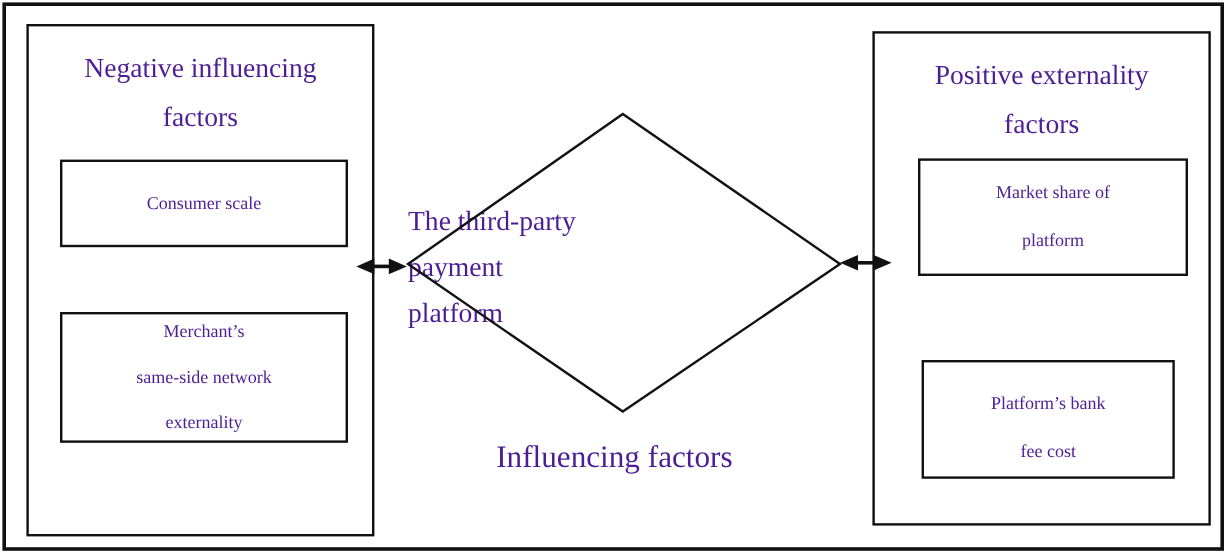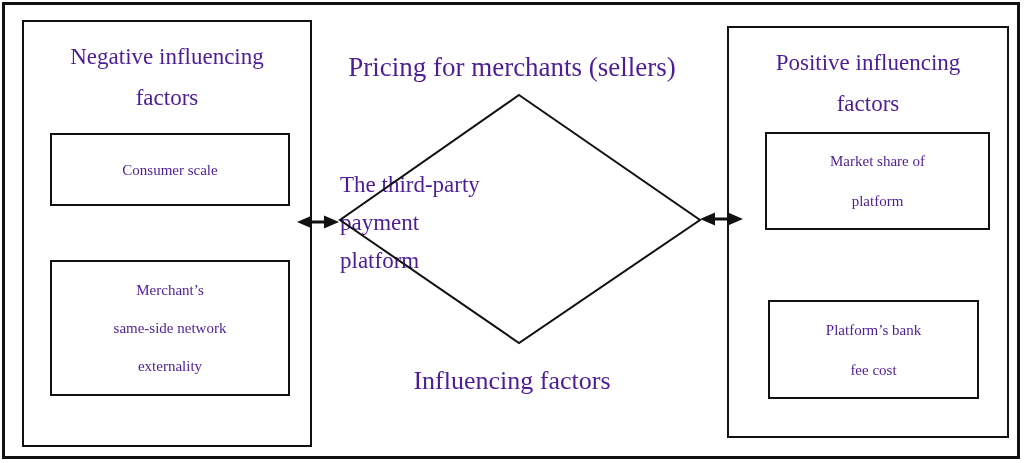"Pricing for merchants (sellers)" div.center-label { html: <div>Pricing for merchants (sellers)</div> -> none }
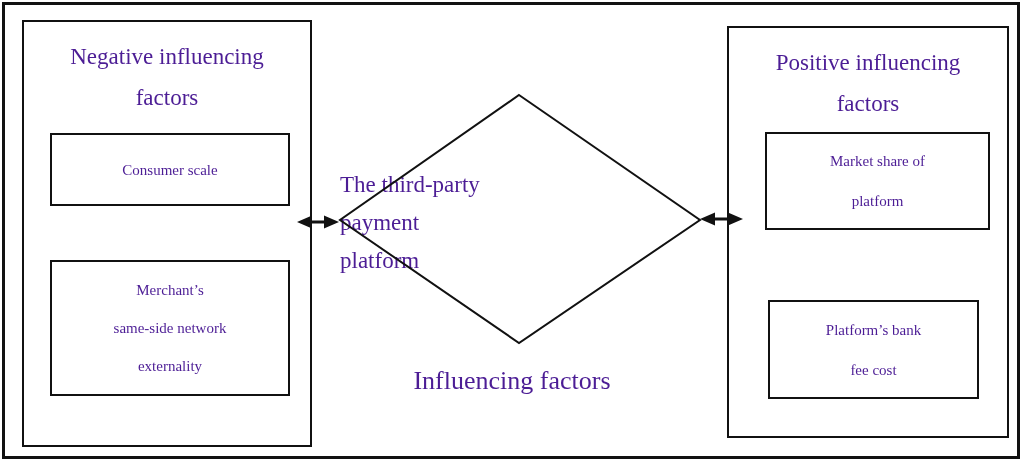"Positive influencing" div.panel-title { text: influencing -> externality }
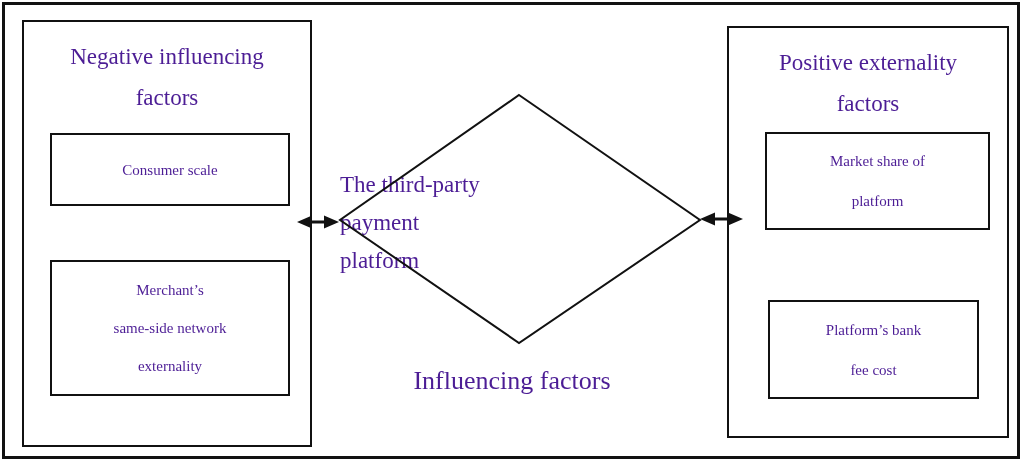"Merchant’s" .node-merchant { height: 136px -> 109px }
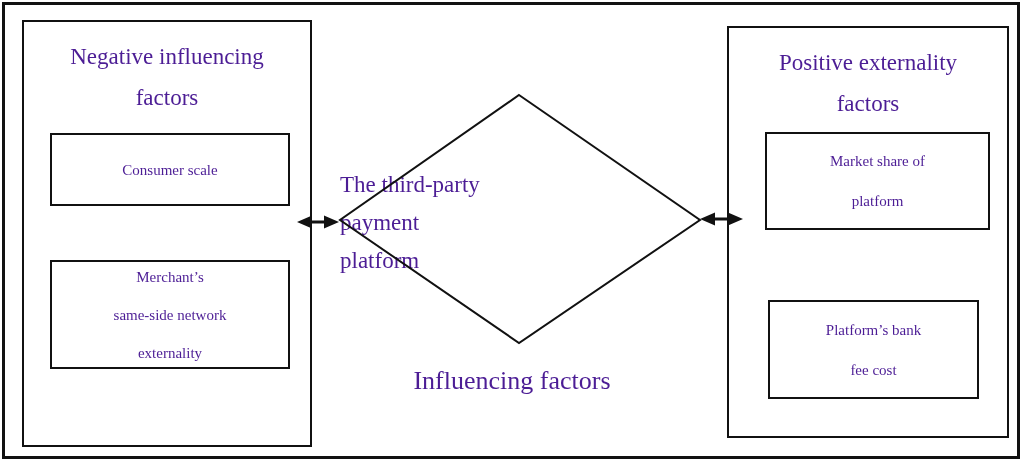"Platform’s bank" .node-bankfee { align-items: none -> flex-end }
